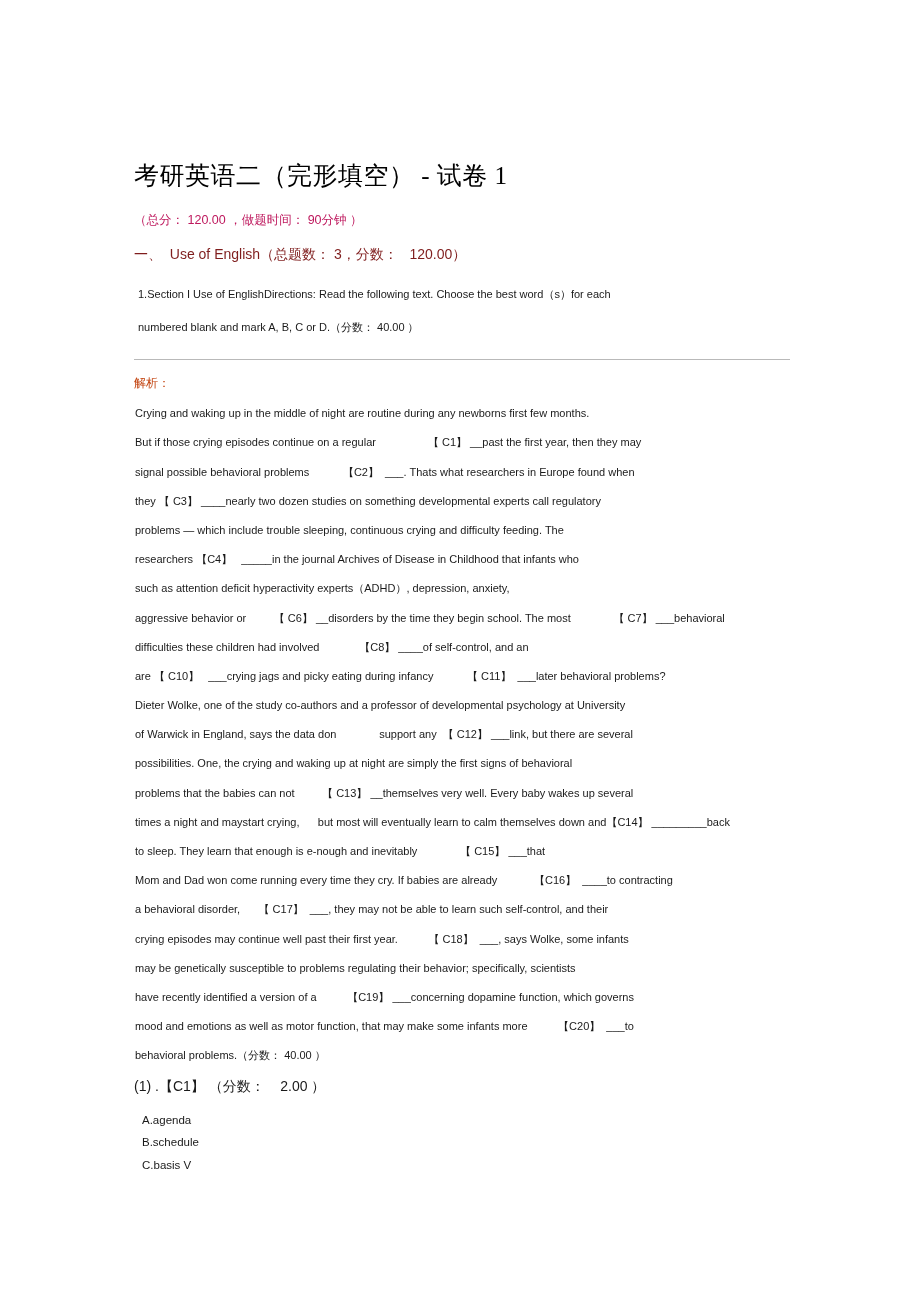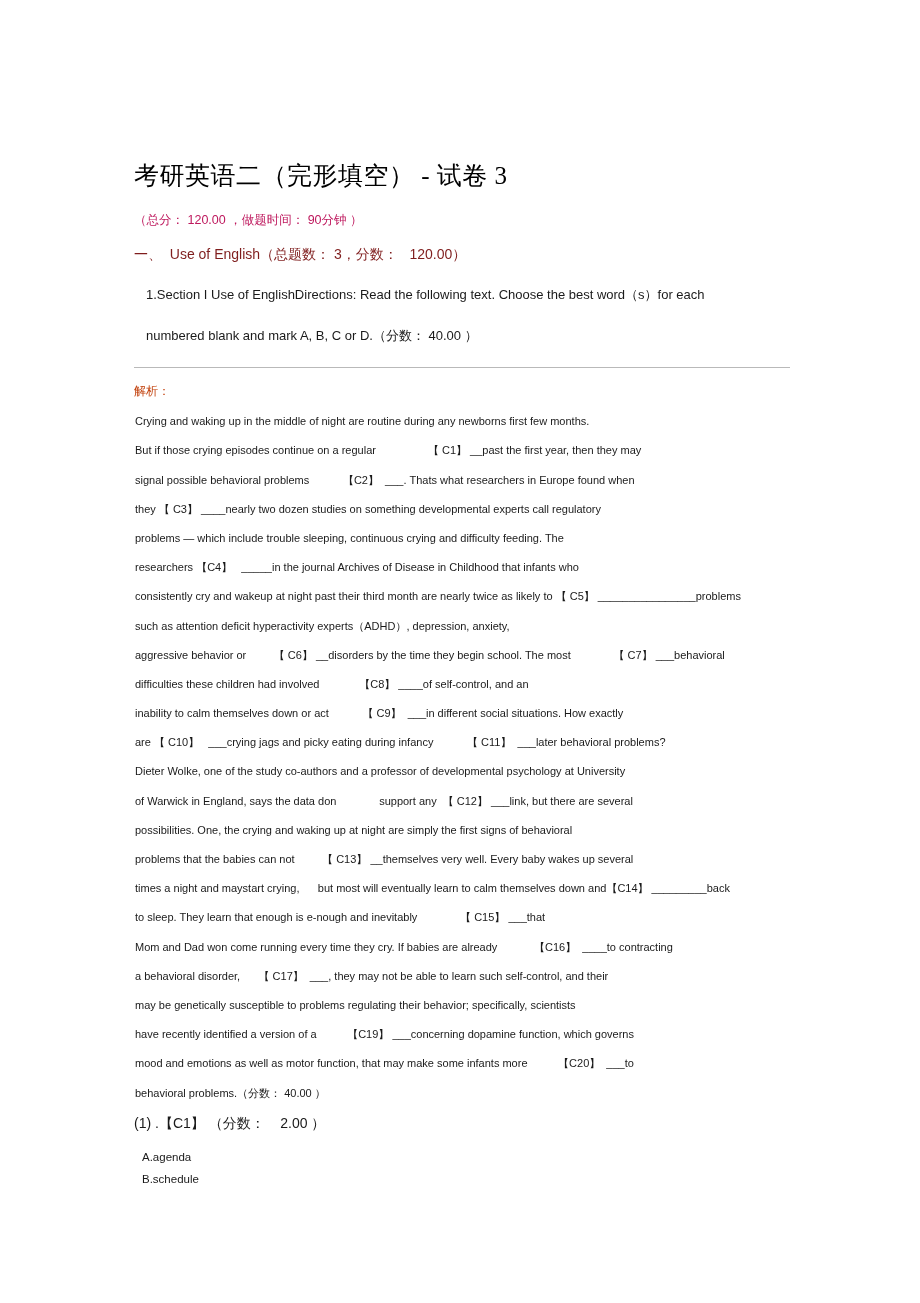"考研英语二（完形填空） - 试卷 3" h1.doc-title { text: 3 -> 1 }
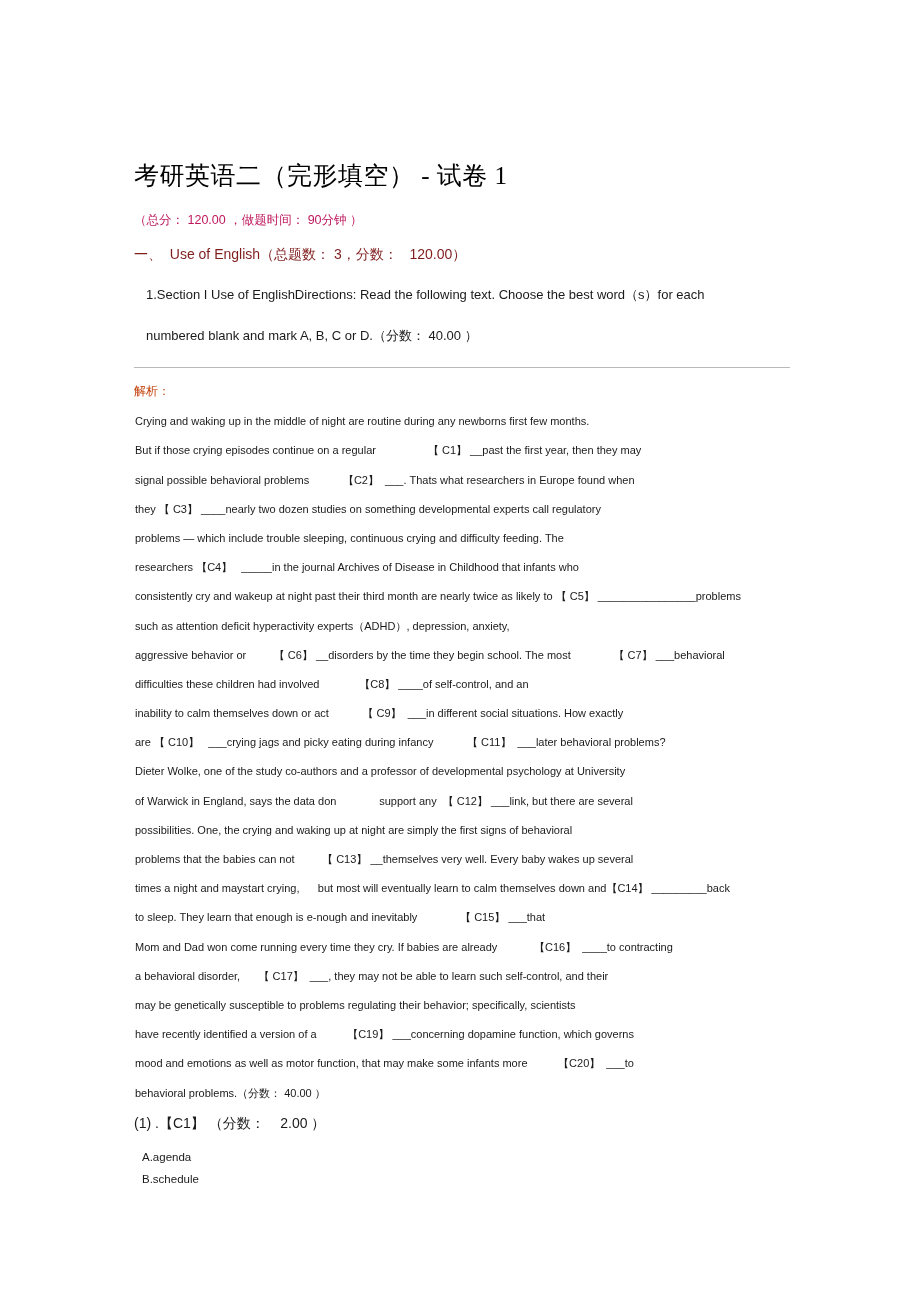"1.Section I Use of EnglishDirections:" .directions { font-size: 13px -> 11px; margin: 12px -> 4px }
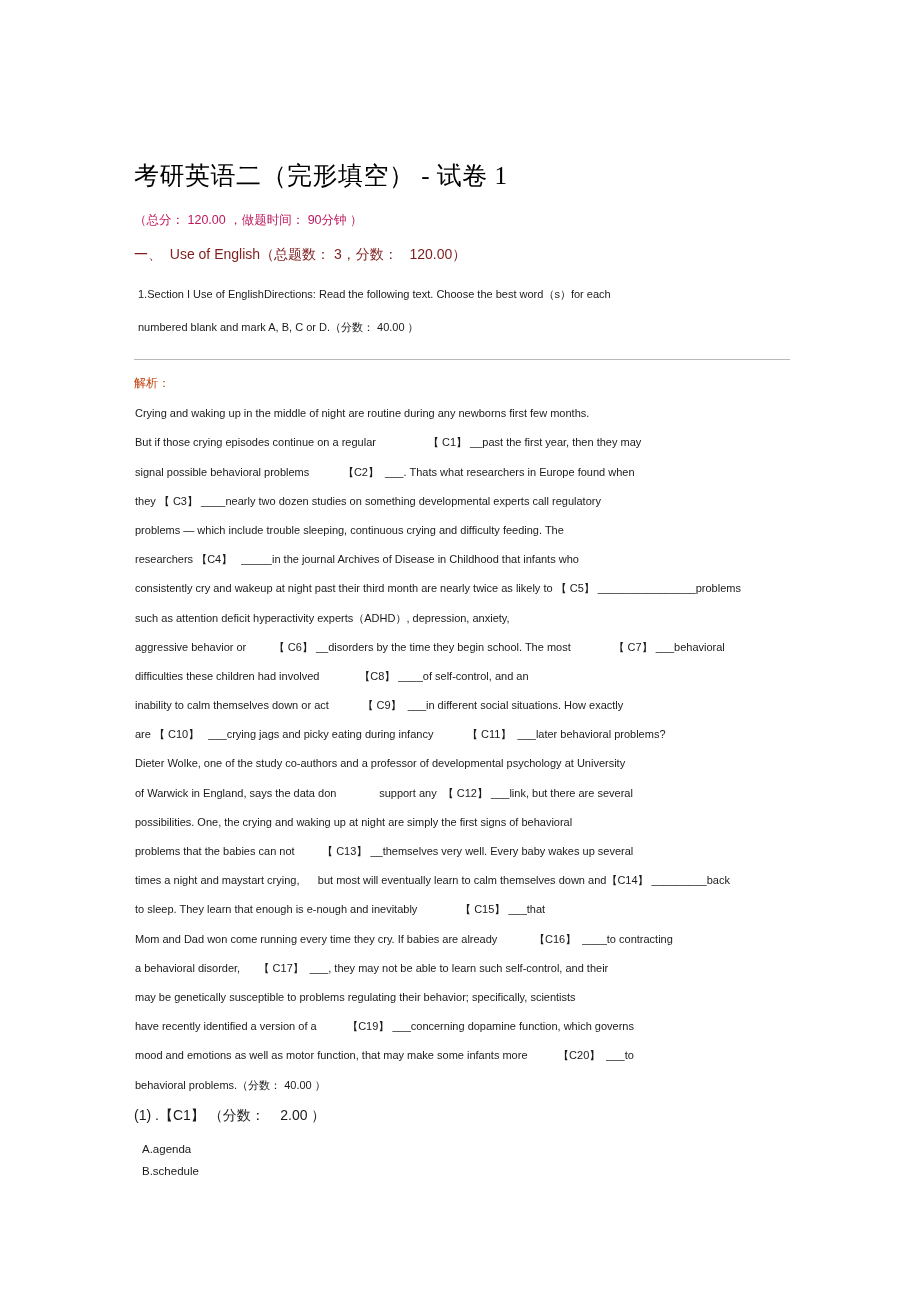"consistently cry and wakeup at" span.ln { html: <span>consistently cry and wakeup at night past their third month are nearly twice as likely to 【 C5】 ________________problems</span> -> none }
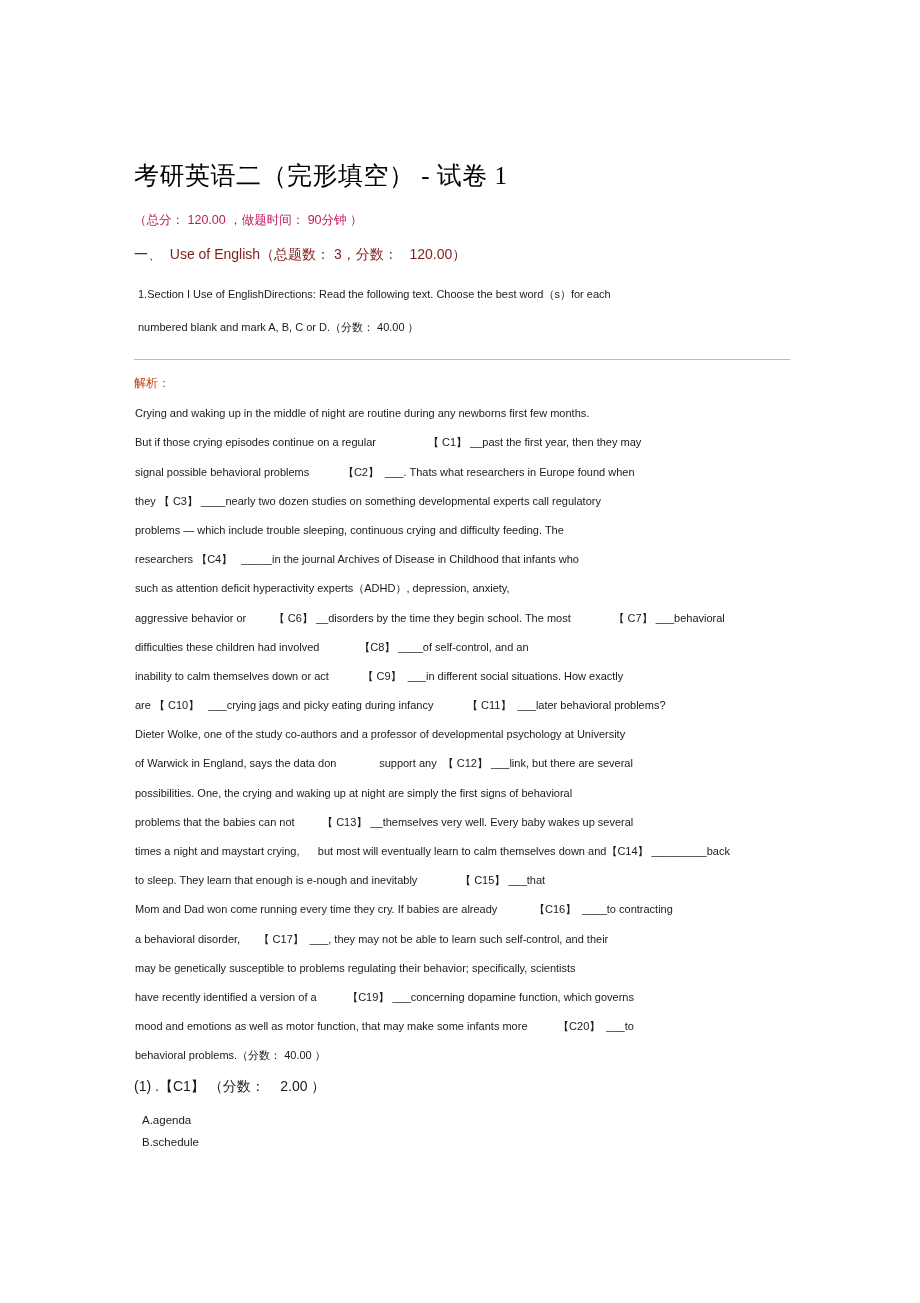"inability to calm themselves down" span.ln { html: <span>inability to calm themselves down or act 【 C9】 ___in different social situations. How exactly</span> -> none }
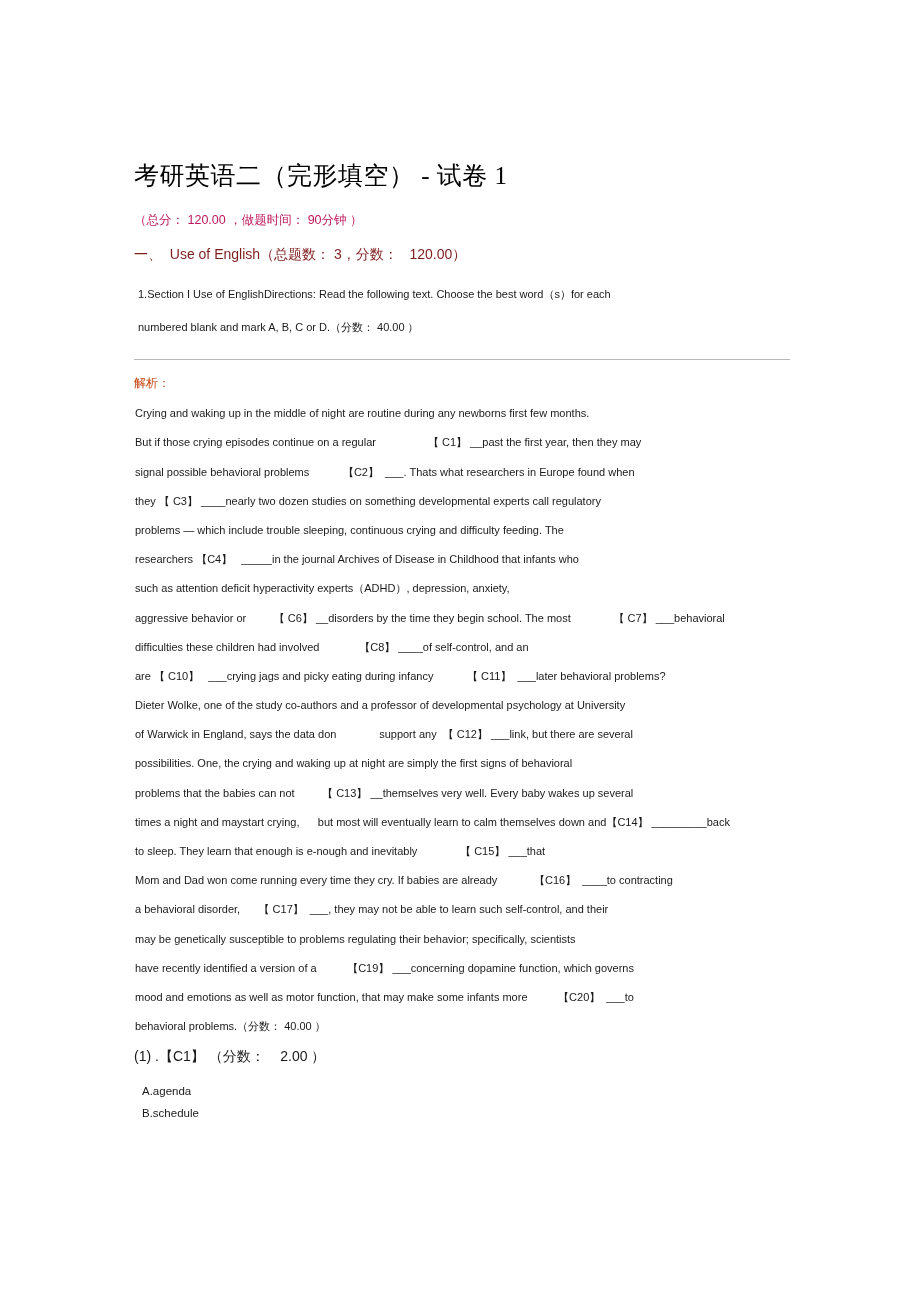"crying episodes may continue well" span.ln { html: none -> <span>crying episodes may continue well past their first year. 【 C18】 ___, says Wolke, some infants</span> }
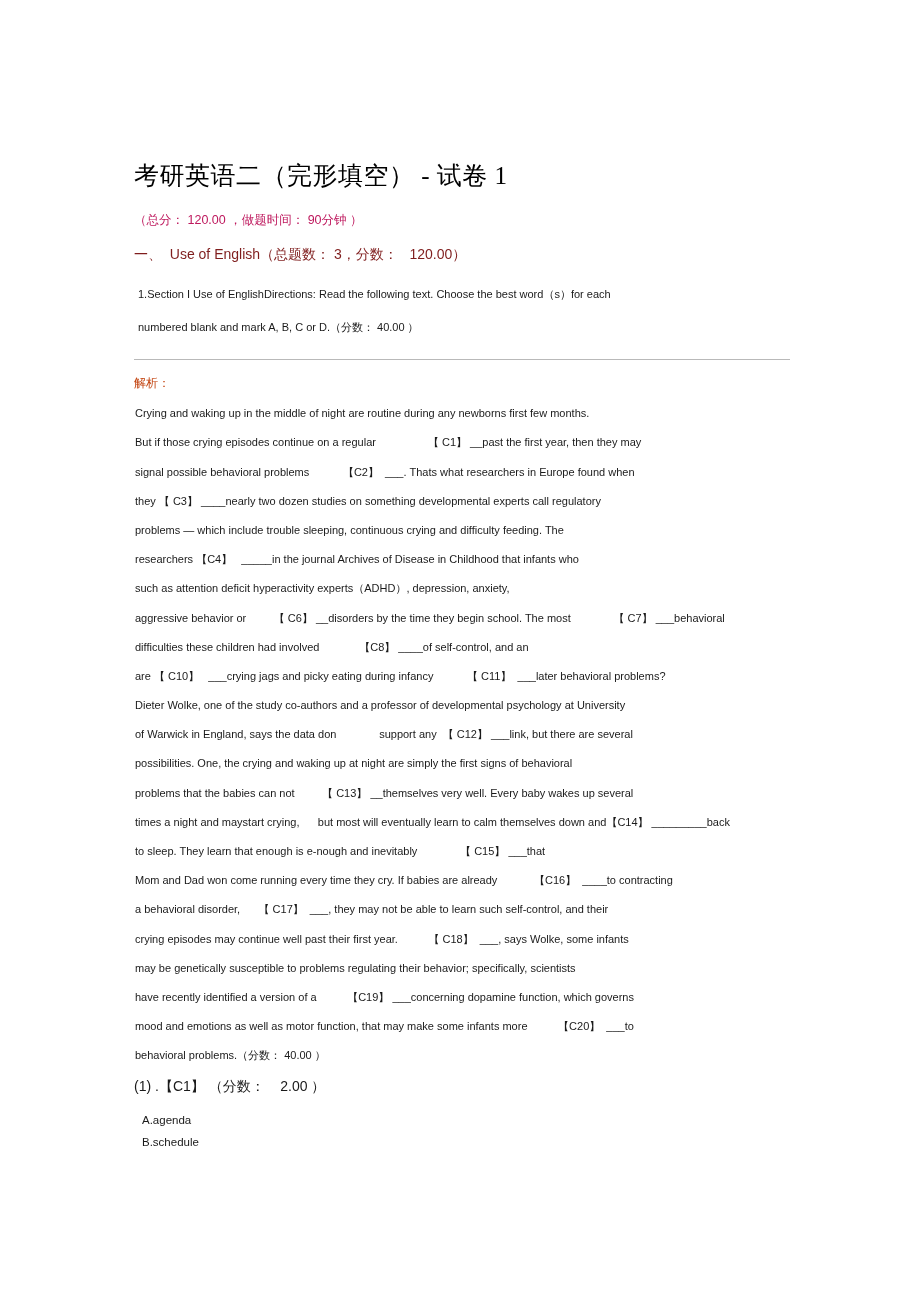"C.basis V" li { html: none -> <li>C.basis V</li> }
